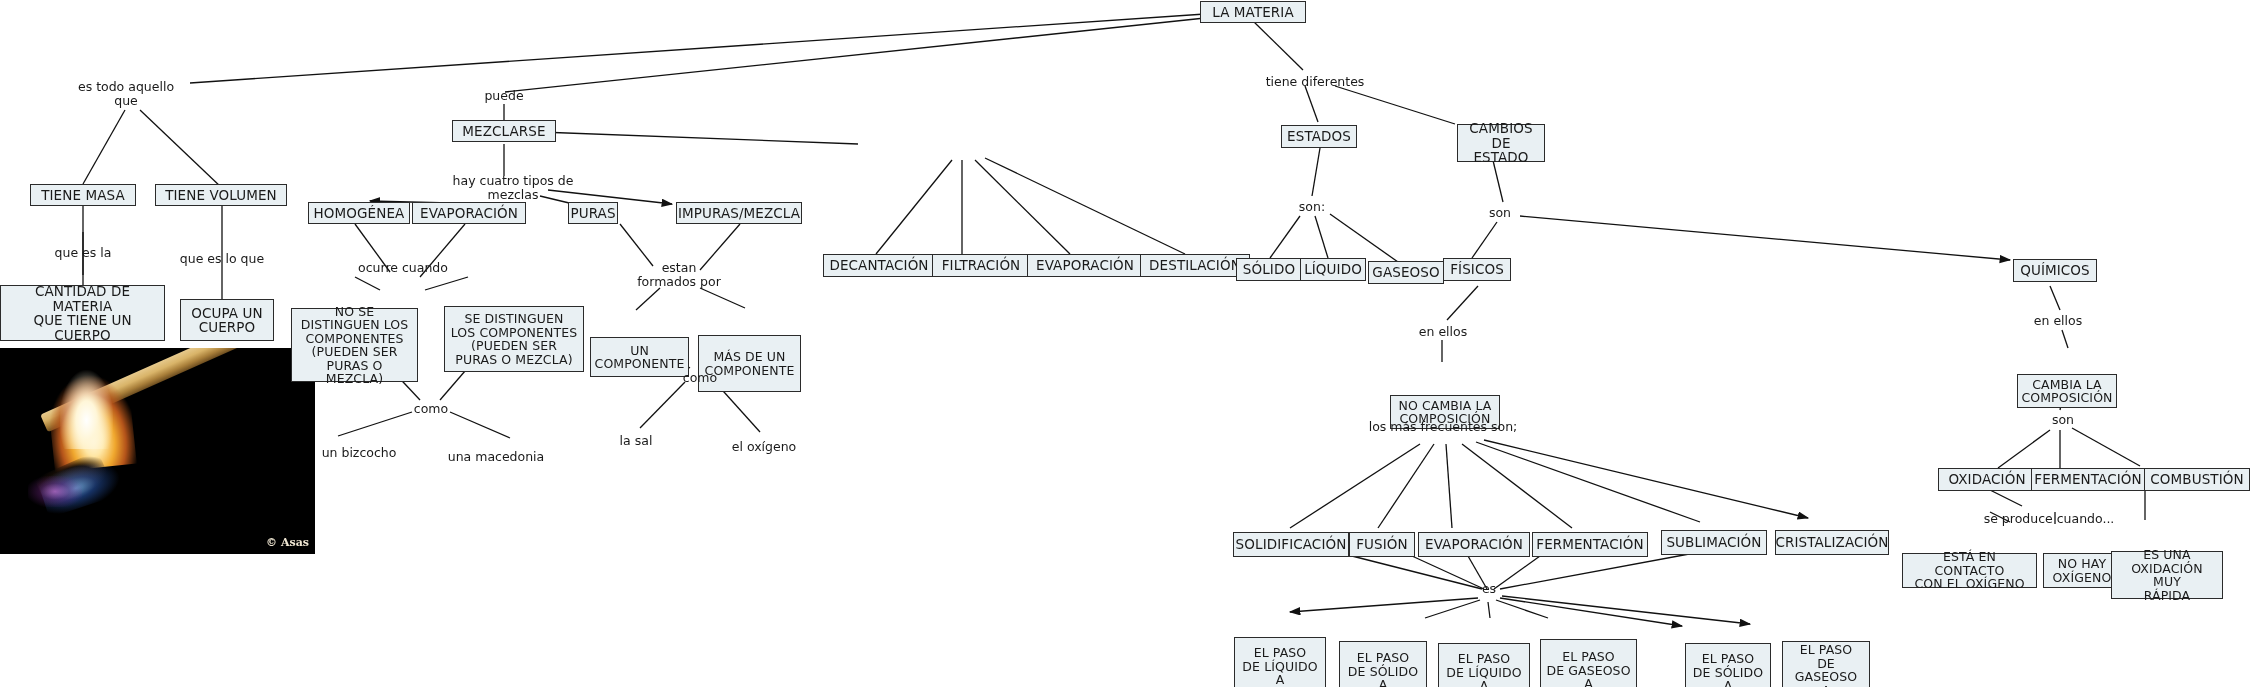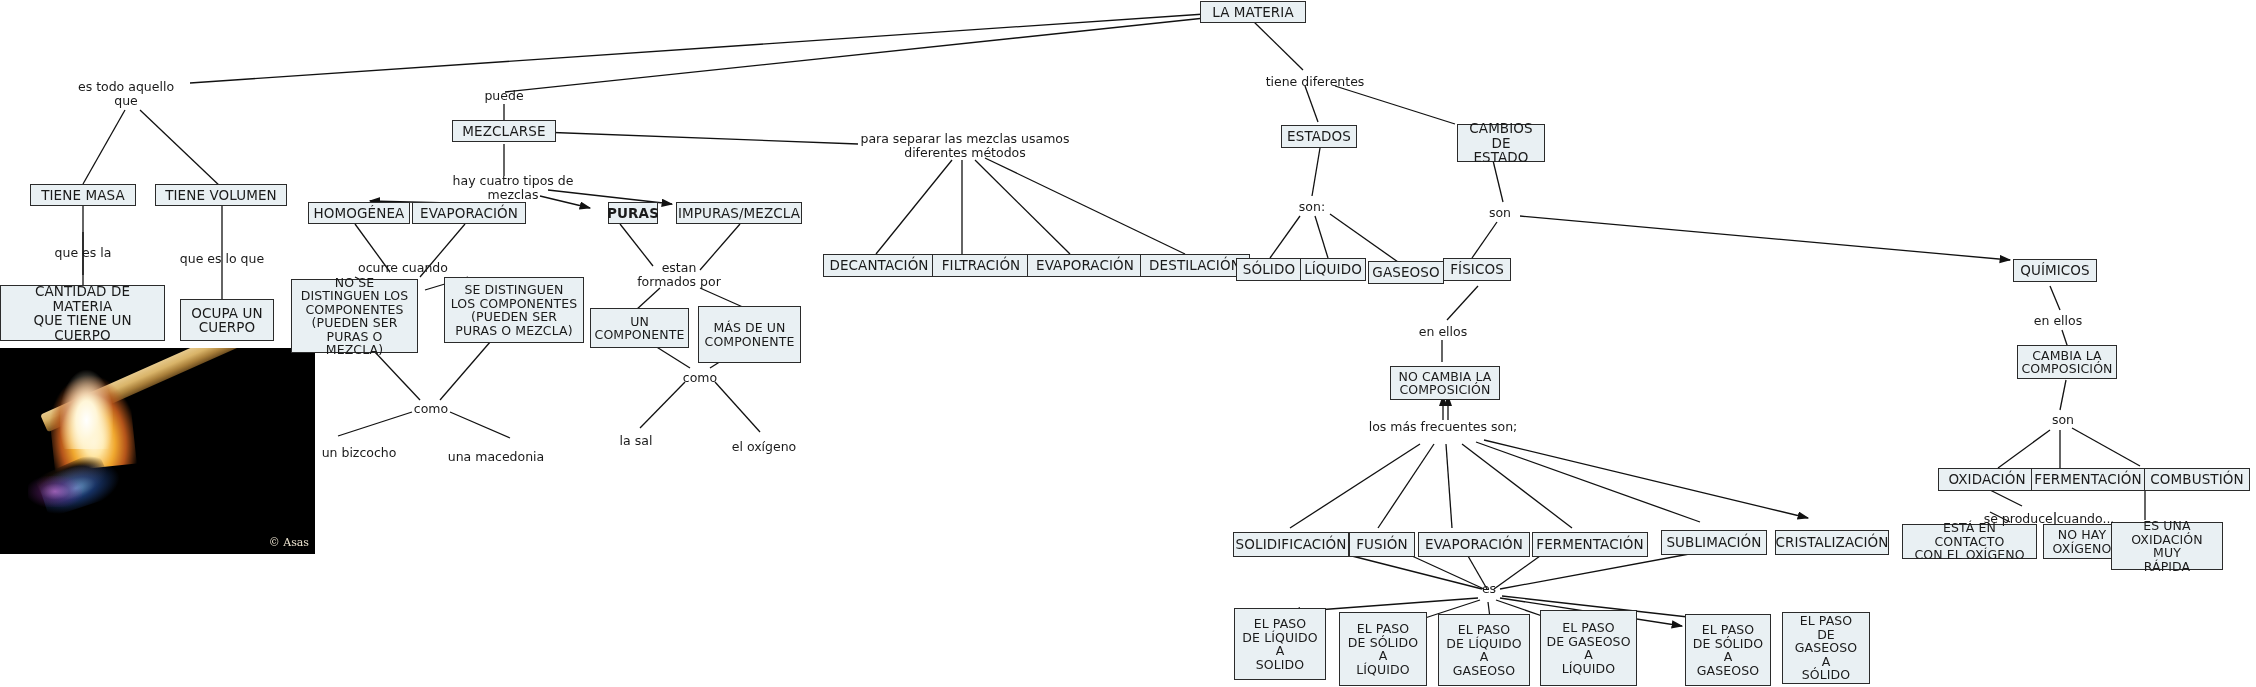"para separar las mezclas usamos" div.link-label { html: <div>para separar las mezclas usamos diferentes métodos</div> -> none }
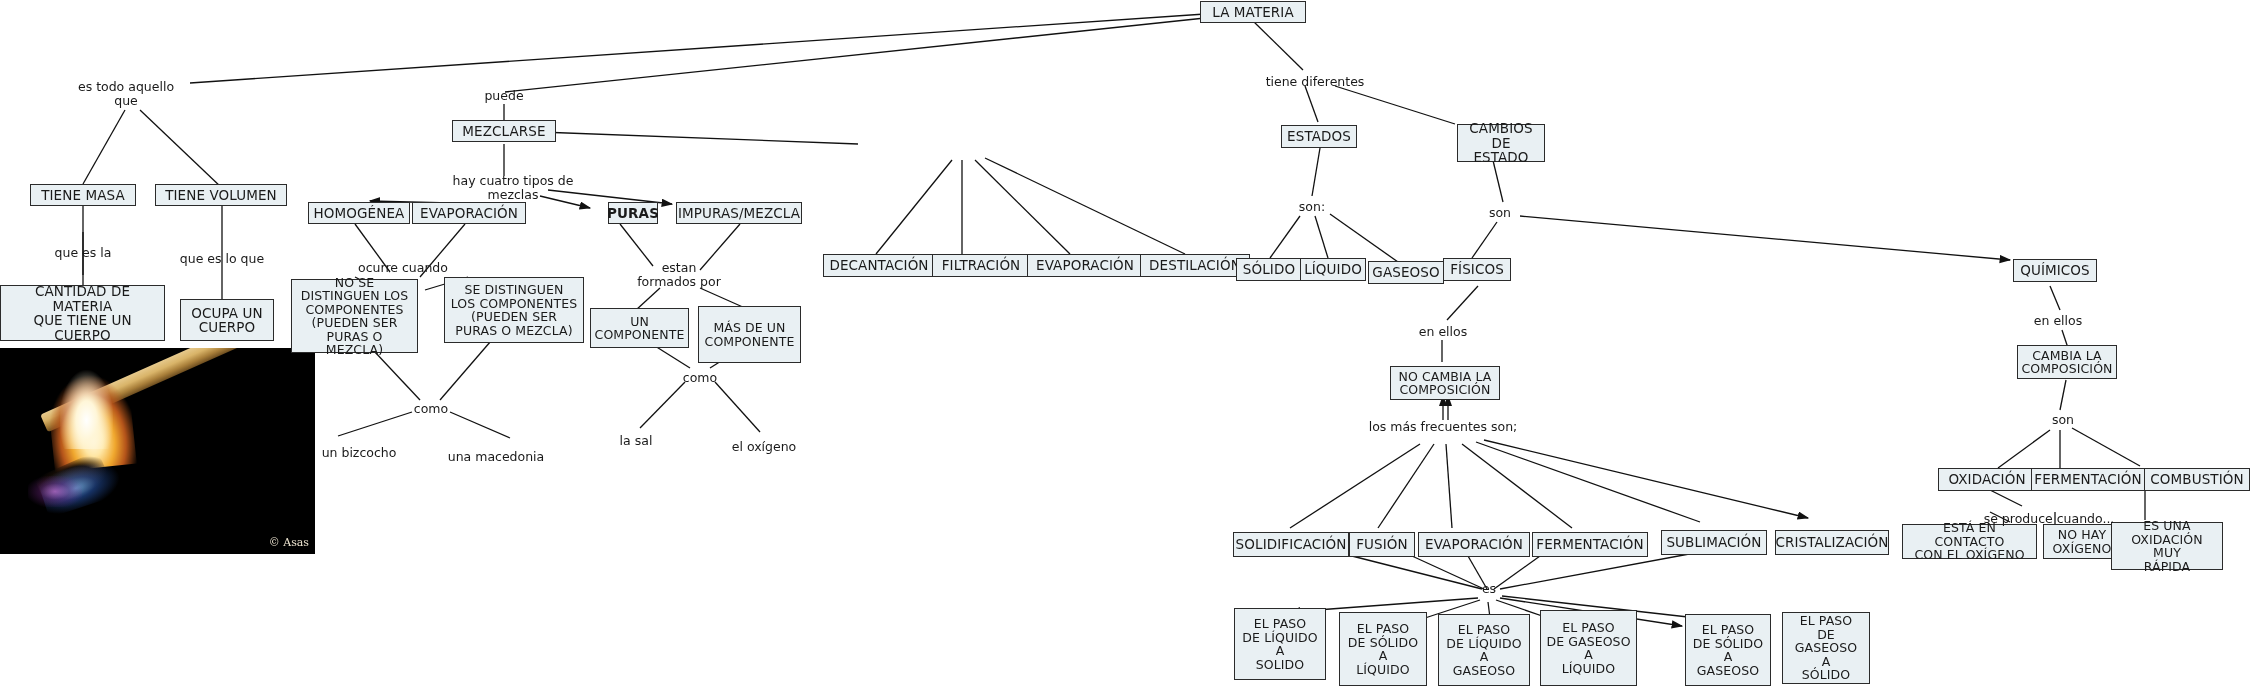"PURAS" div.node { font-weight: bold -> none; left: 608px -> 568px }
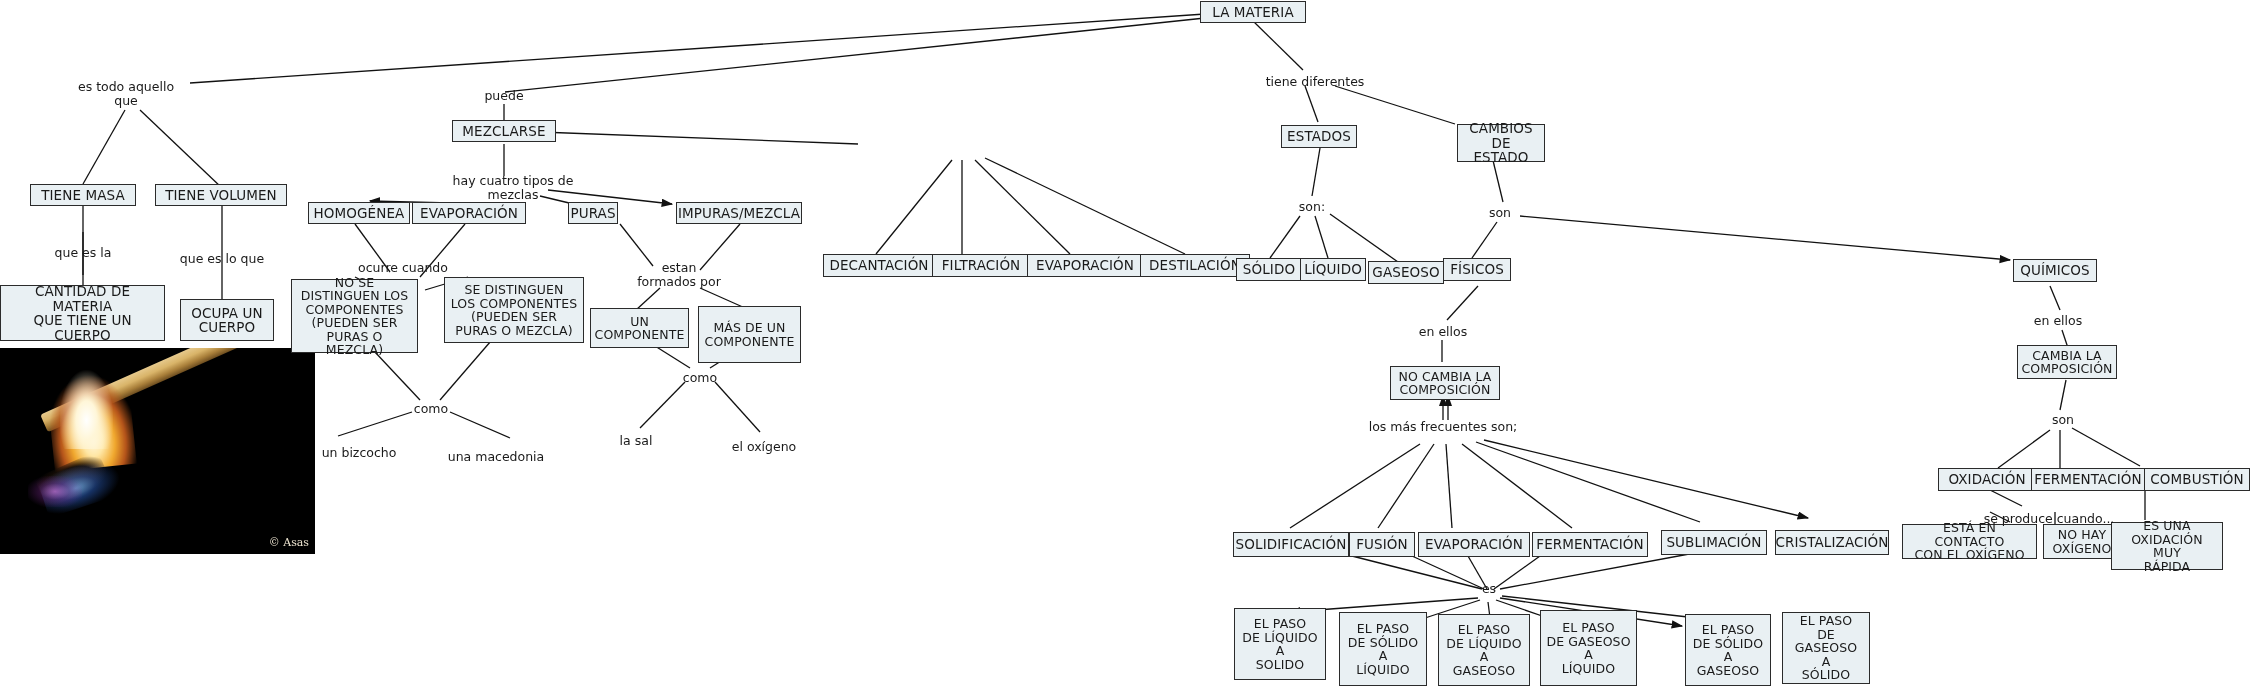"NO SE" .node.small { margin-top: none -> 29px }
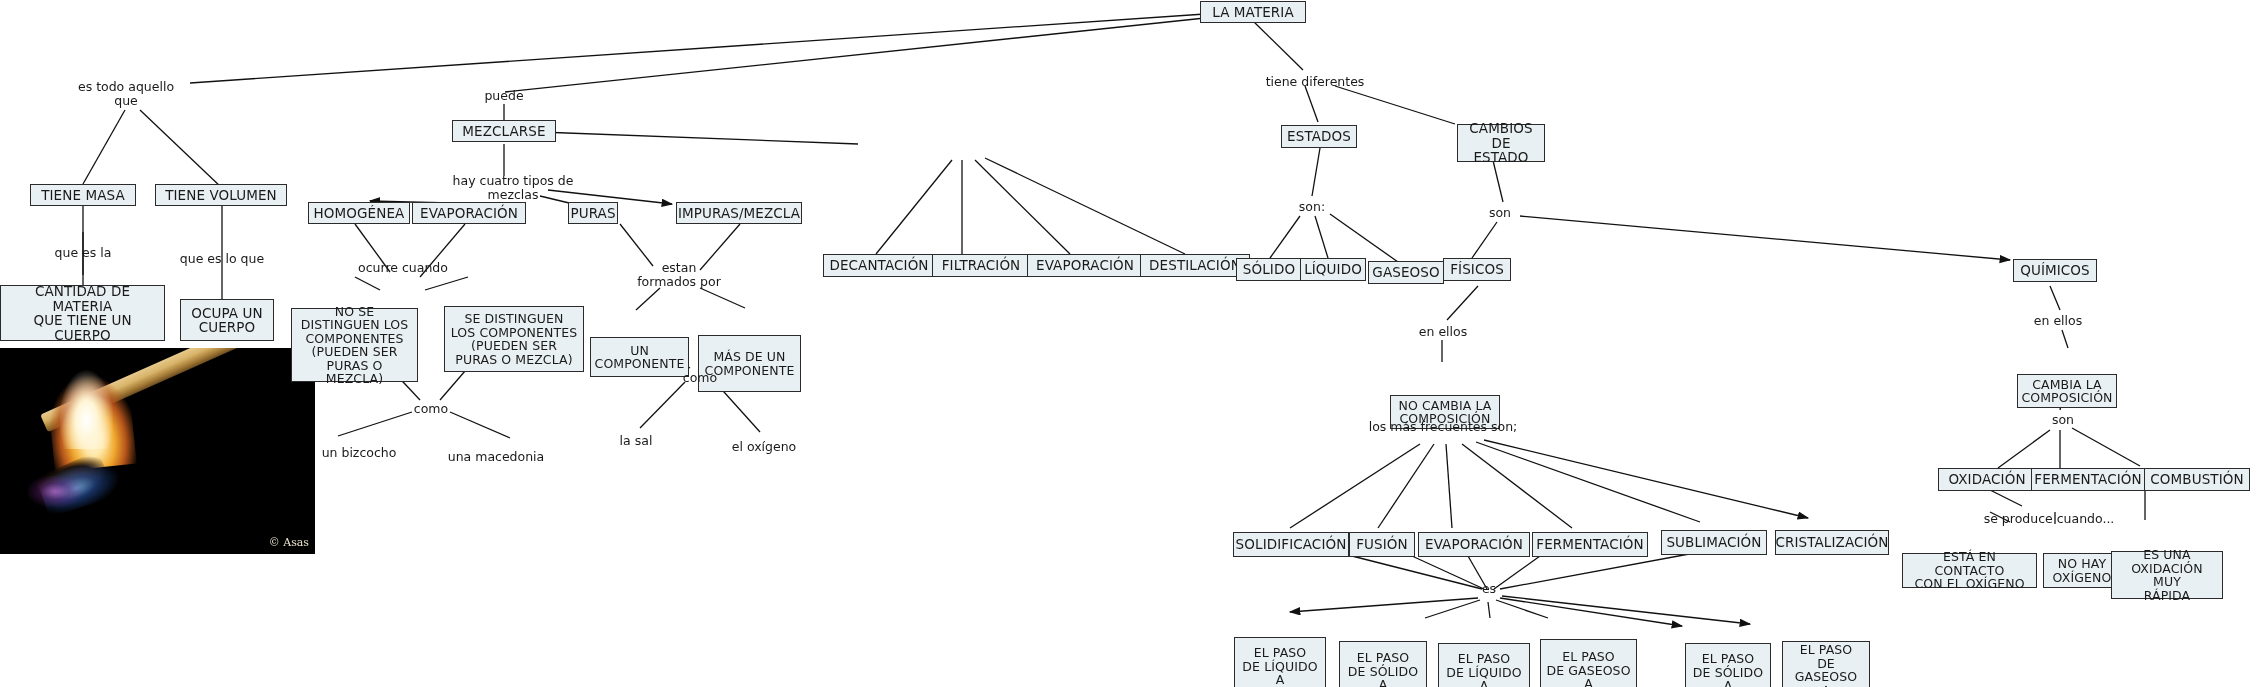"© Asas" .photo .watermark { font-weight: normal -> bold }
